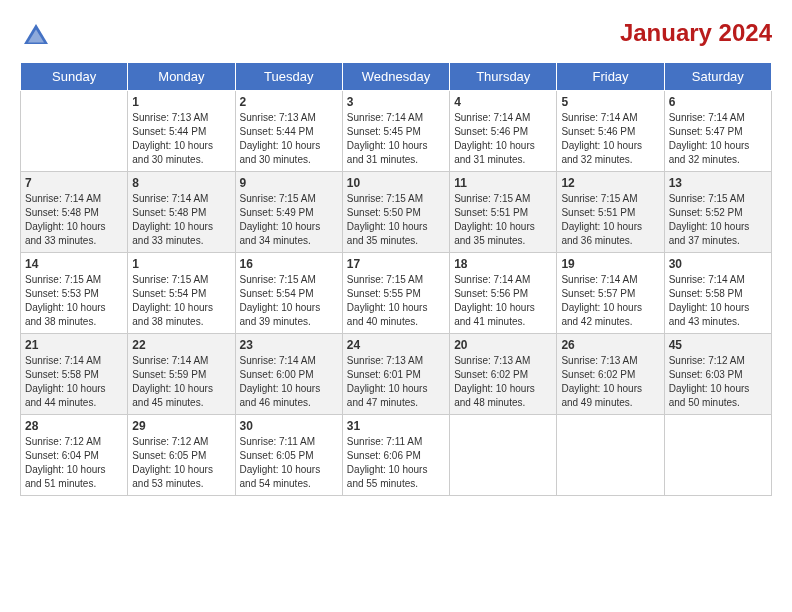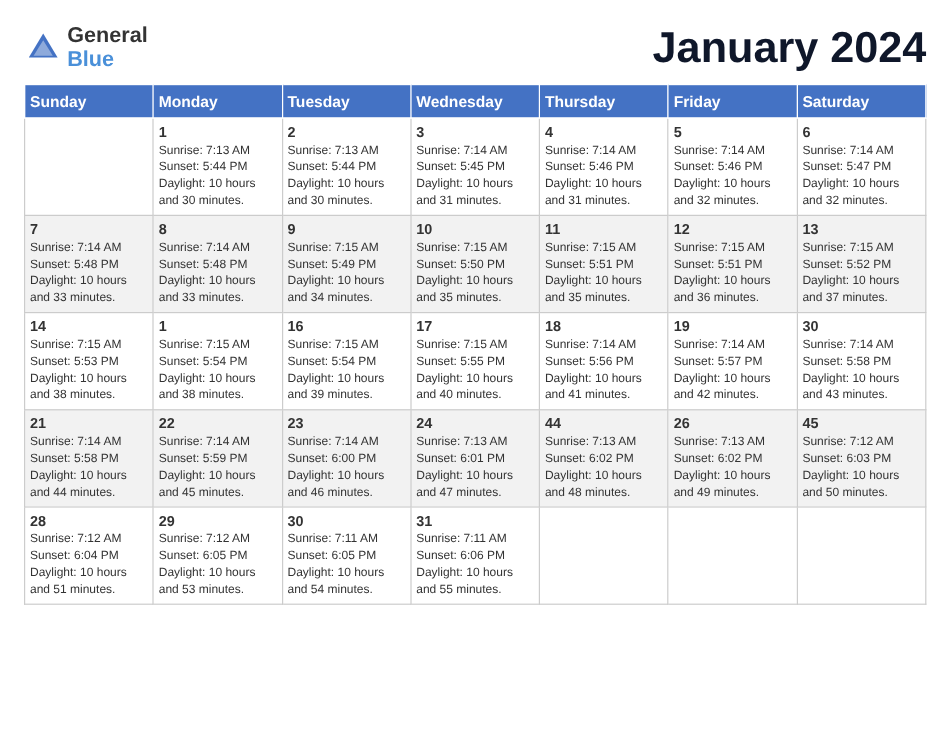"General" div { html: <div> <div>General</div> <div>Blue</div> </div> -> none }
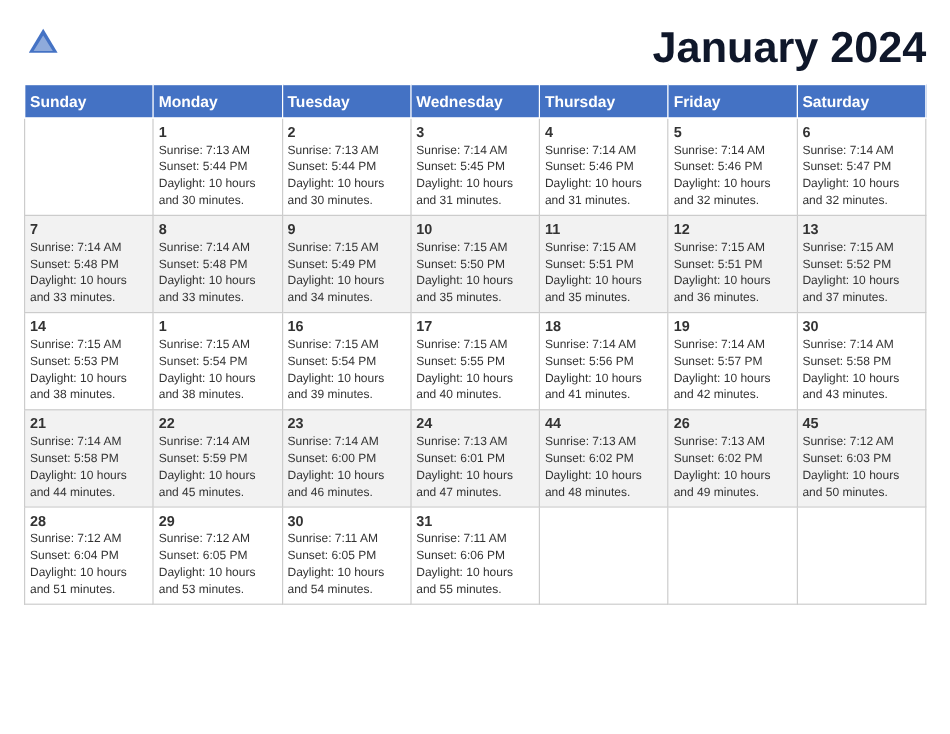"January 2024" .month-title { color: #0f172a -> #b91c1c; font-size: 36px -> 24px }
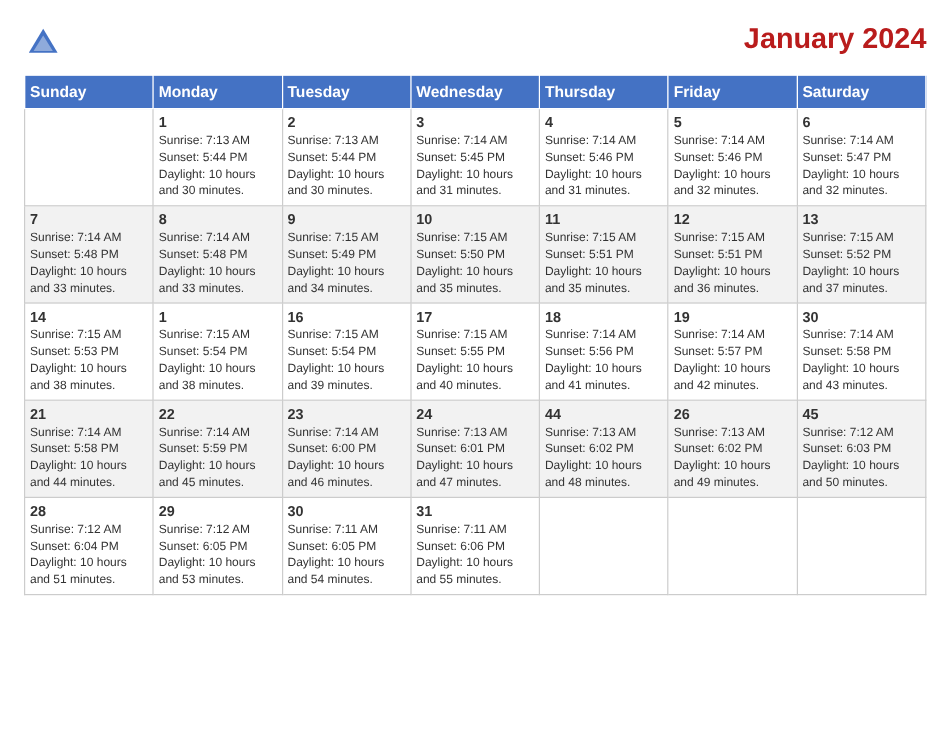"Sunday" .calendar-table th { font-weight: bold -> normal; text-align: left -> center }
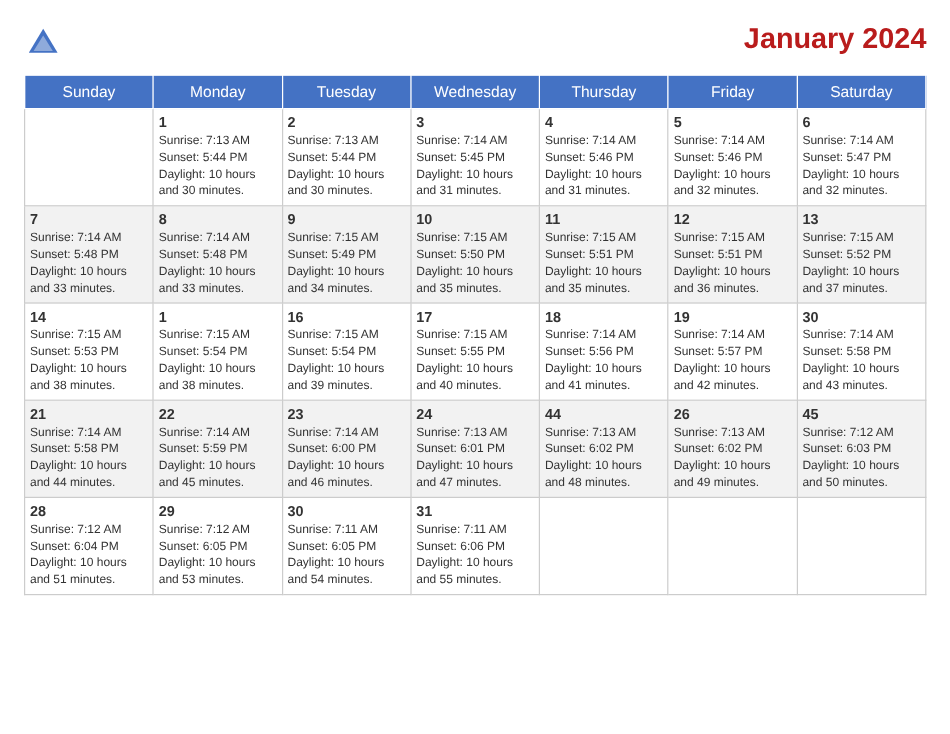"44" span.day-number { text: 44 -> 20 }
